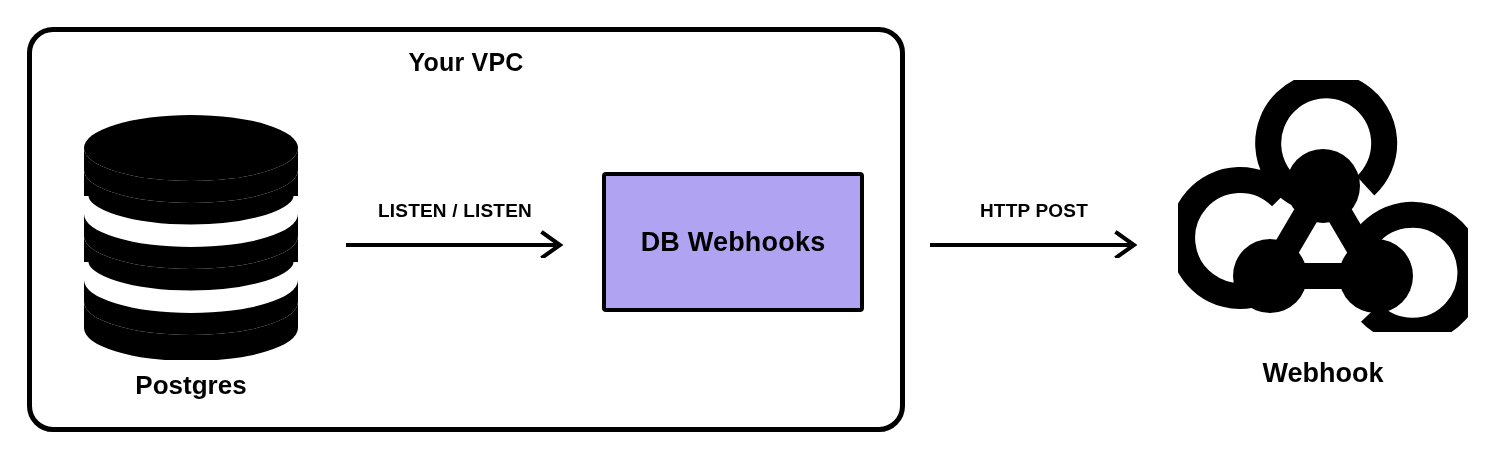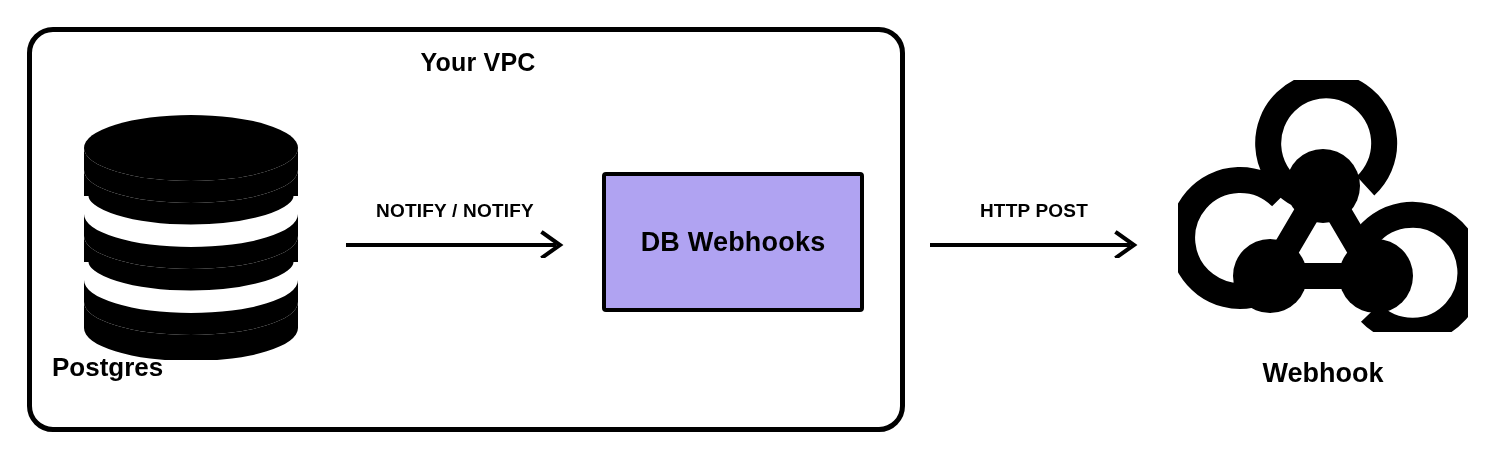"Your VPC" .vpc-title { padding-left: 12px -> none }
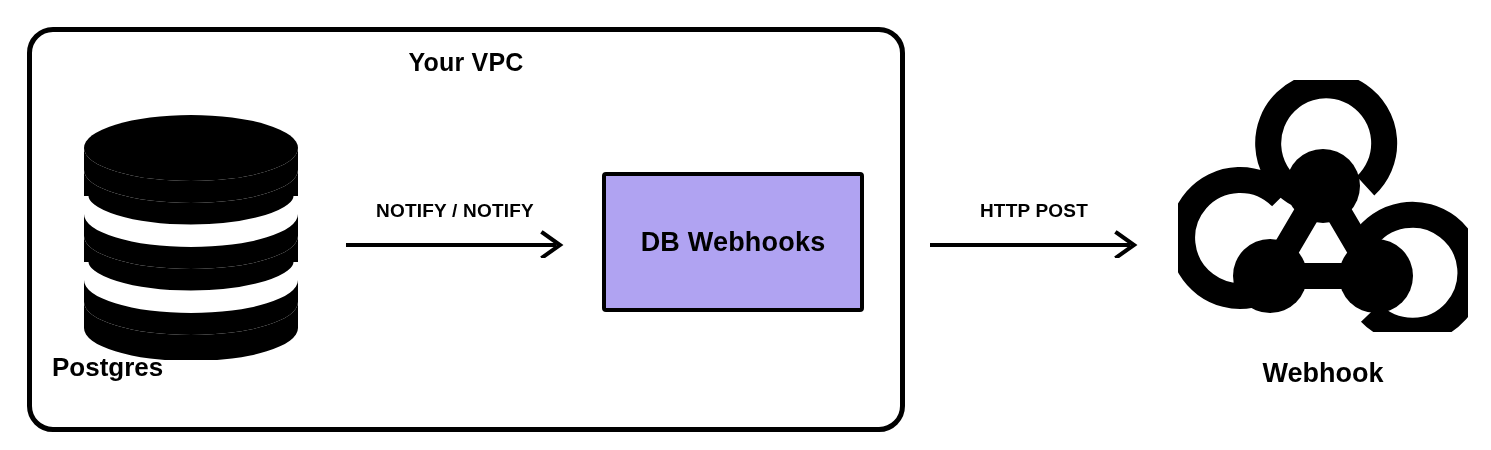"NOTIFY / NOTIFY" div.arrow-label { text: NOTIFY / NOTIFY -> LISTEN / LISTEN }
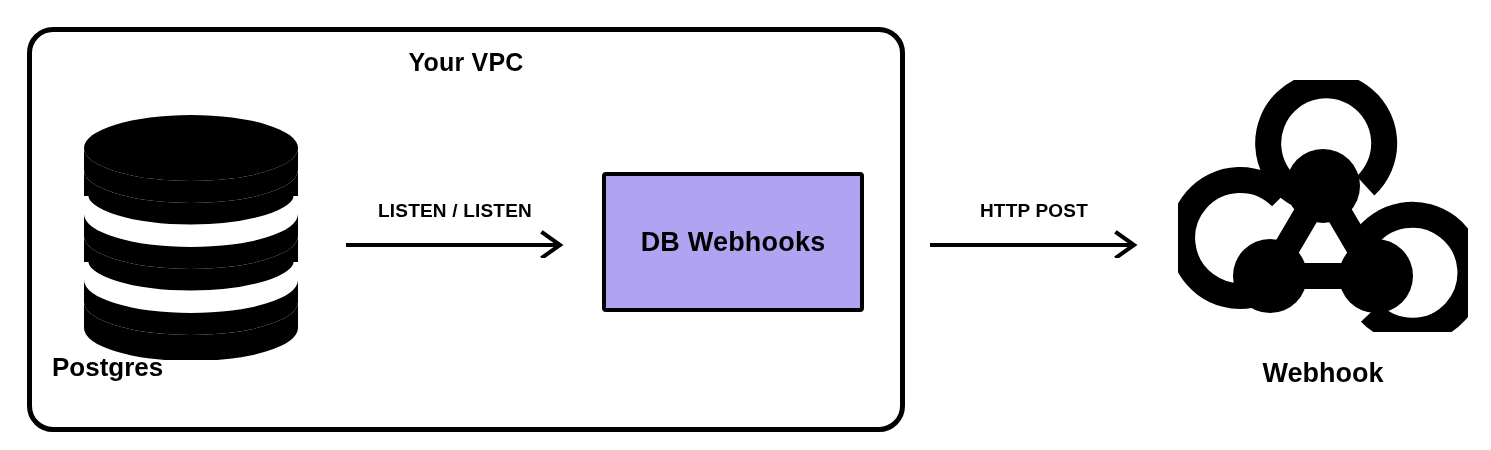"Postgres" .db-label { text-align: left -> center; top: 352px -> 370px }
